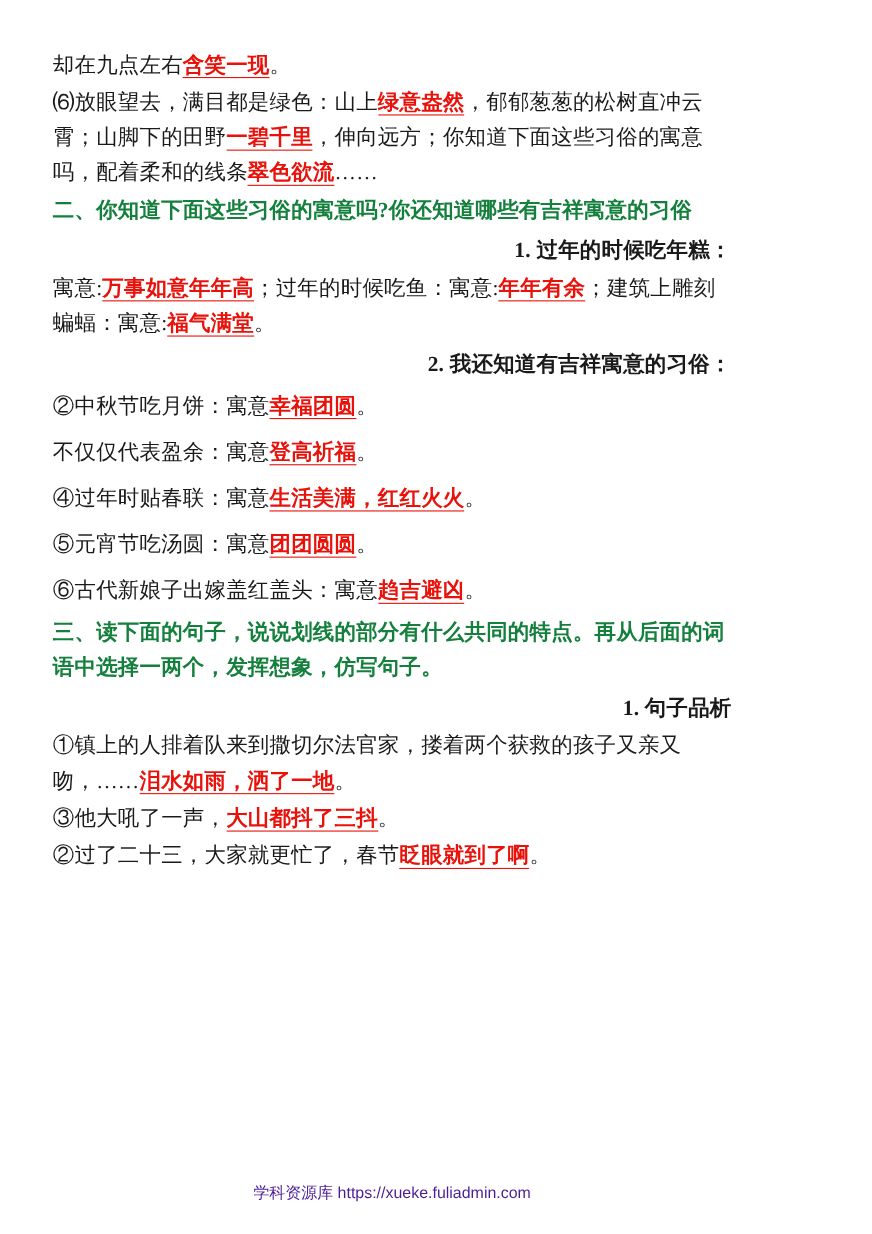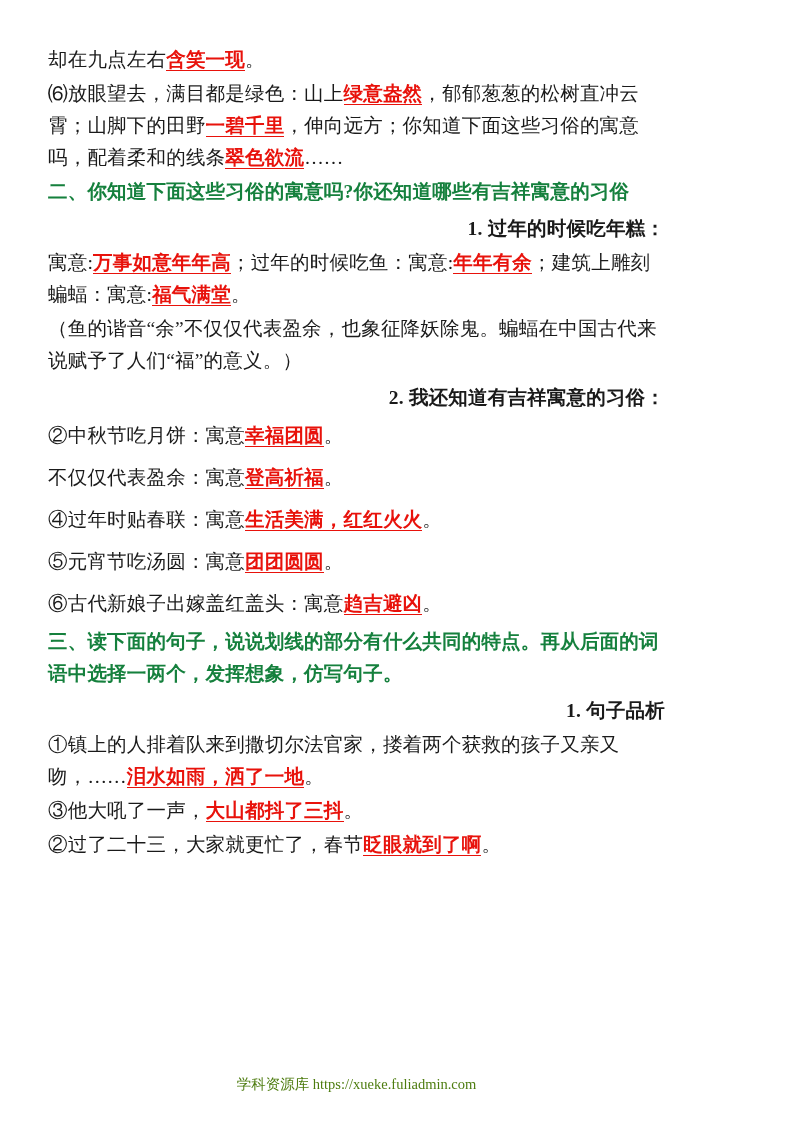"（鱼的谐音“余”不仅仅代表盈余，也象征降妖除鬼。蝙蝠在中国古代来说赋予了人们“福" div.line { html: <div><span>（鱼的谐音“余”不仅仅代表盈余，也象征降妖除鬼。蝙蝠在中国古代来说赋予了人们“福”的意义。）</span></div> -> none }
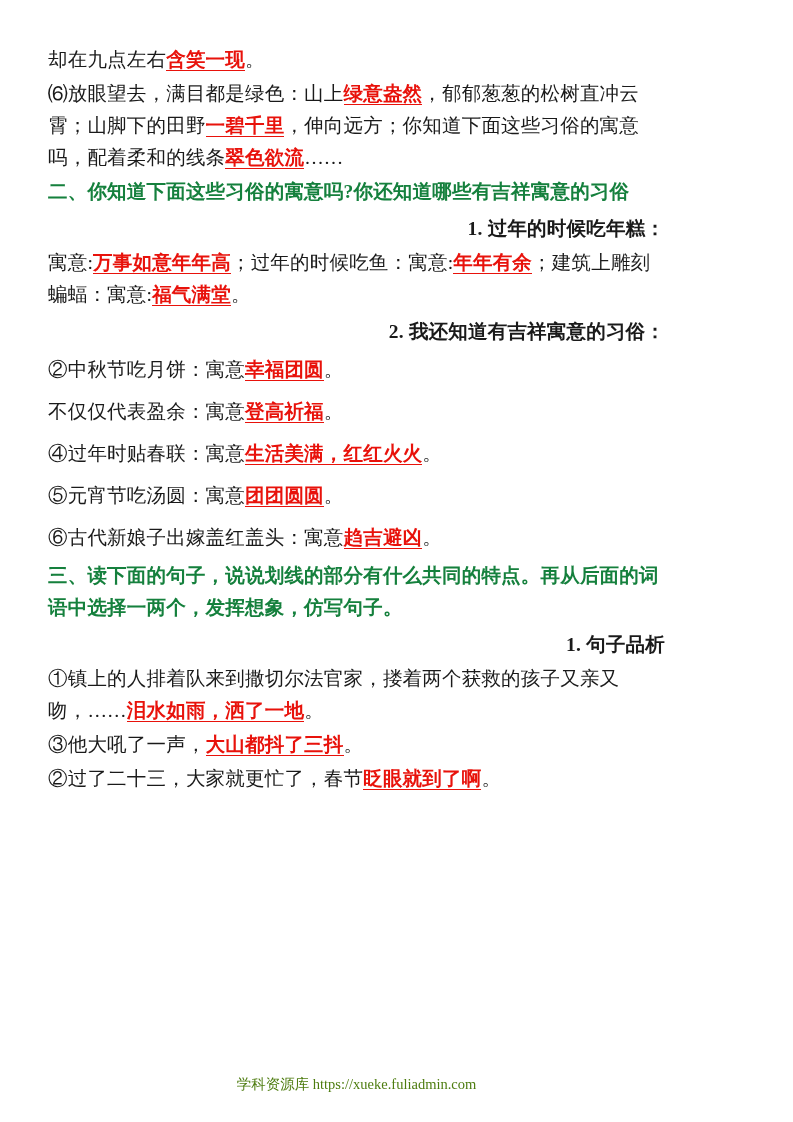"学科资源库 https://xueke.fuliadmin.com" .footer { color: #4d7c0f -> #4c1d95; font-family: Liberation Serif, serif -> Liberation Sans, sans-serif }
